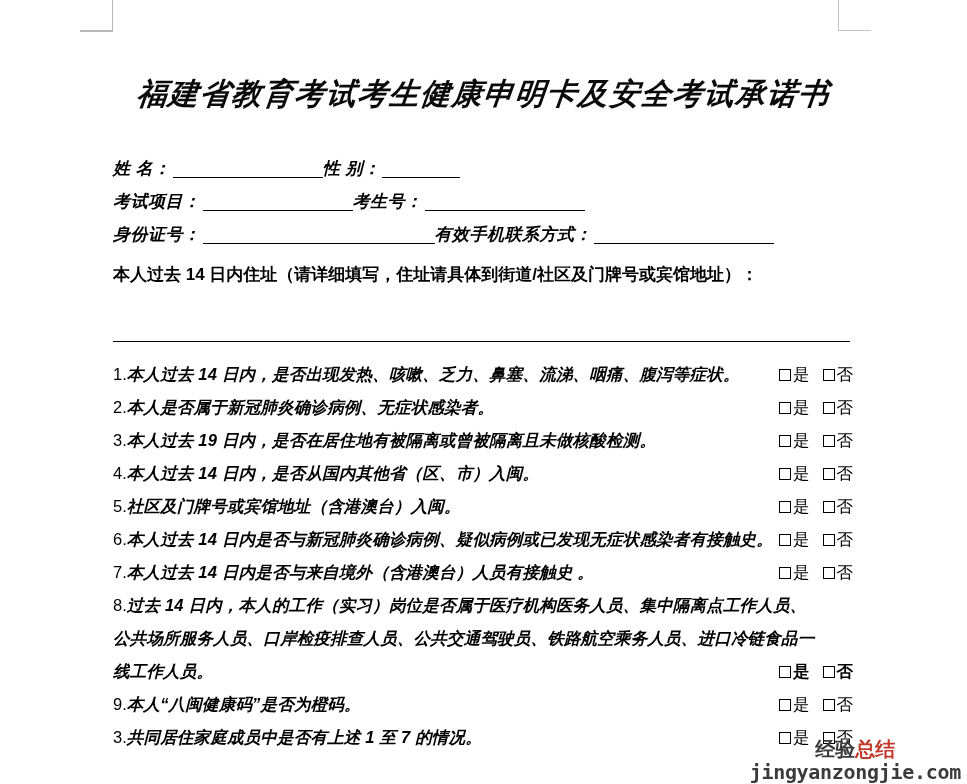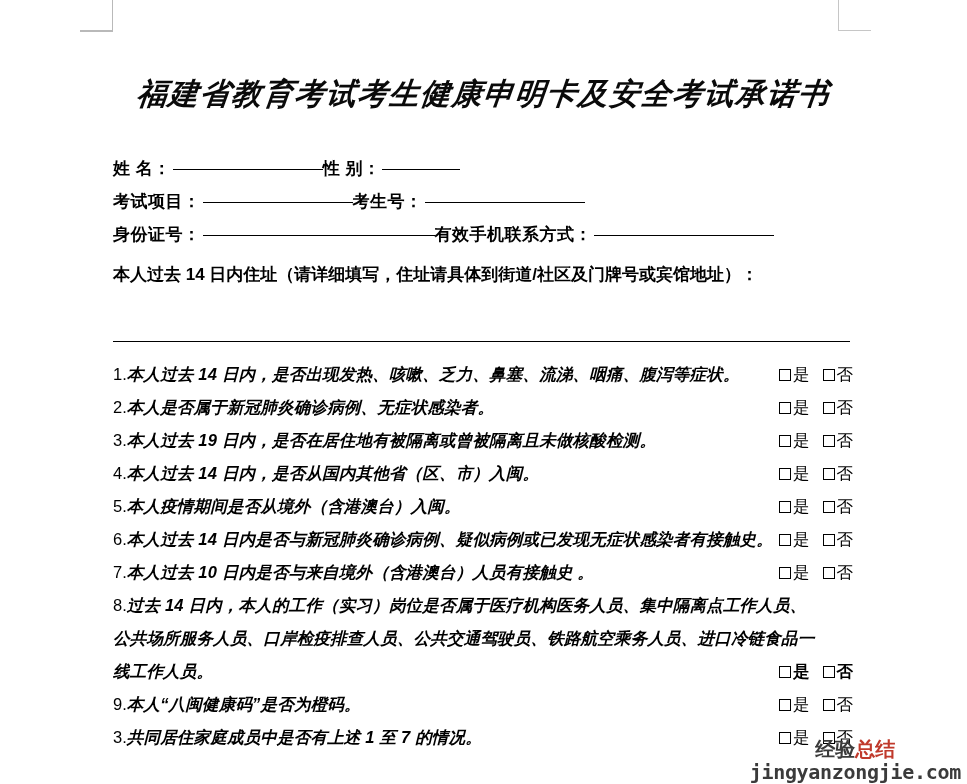"姓 名：" .field-row { align-items: flex-start -> center; font-style: none -> italic }
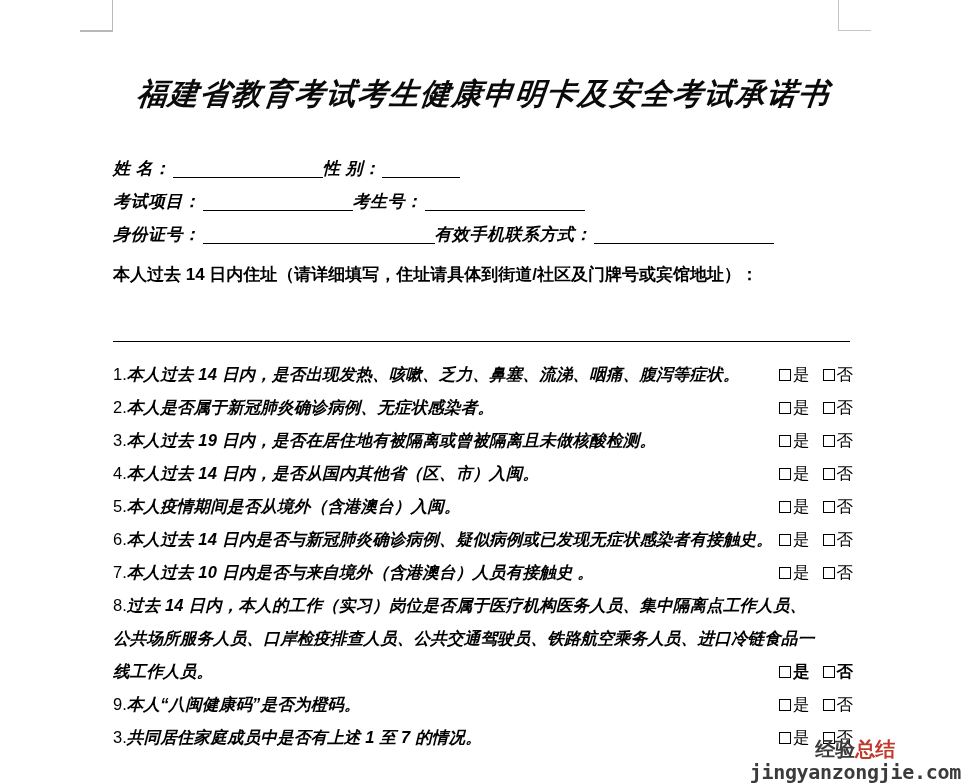"本人疫情期间是否从境外（含港澳台）入闽。" span.q-text { text: 本人疫情期间是否从境外 -> 社区及门牌号或宾馆地址 }
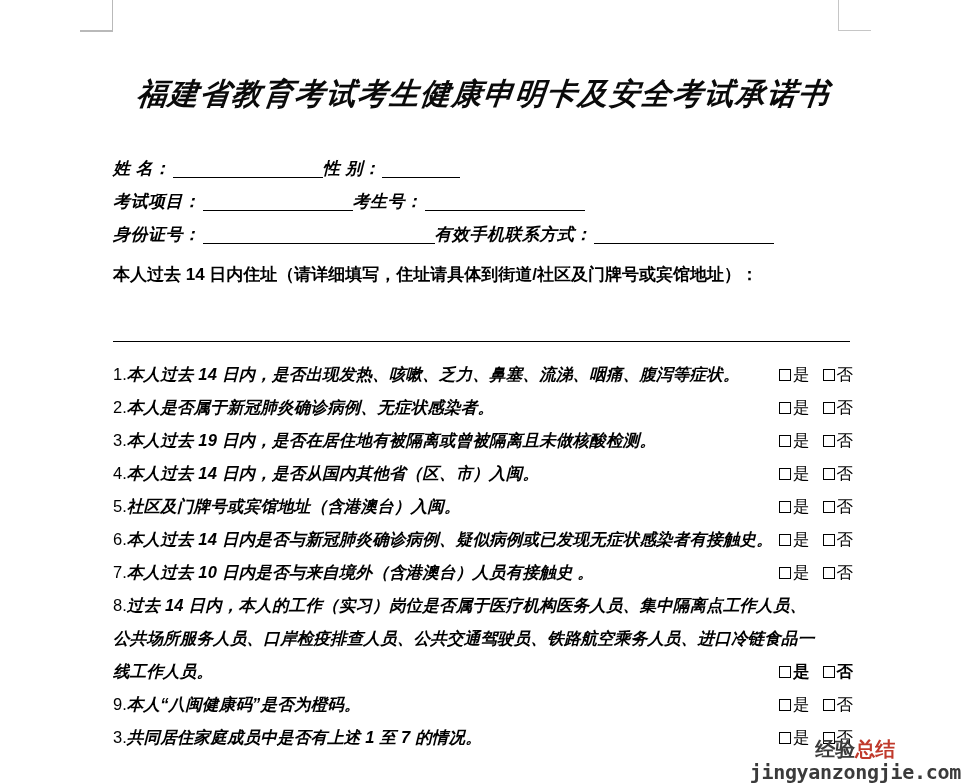"本人过去 10 日内是否与来自境外（含港澳台）人员有接触史 。" span.q-text { text: 10 -> 14 }
